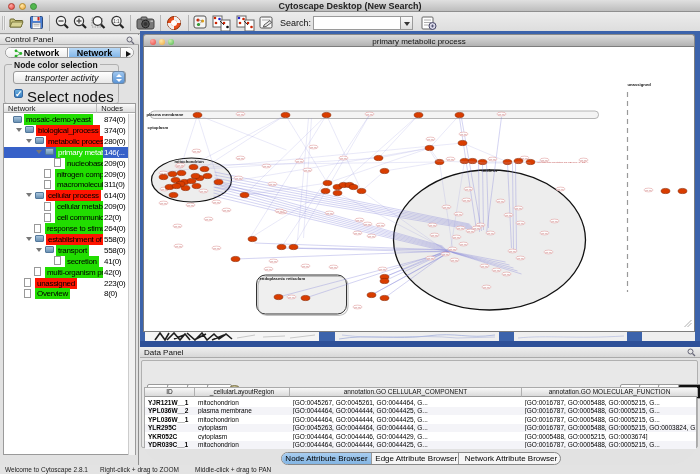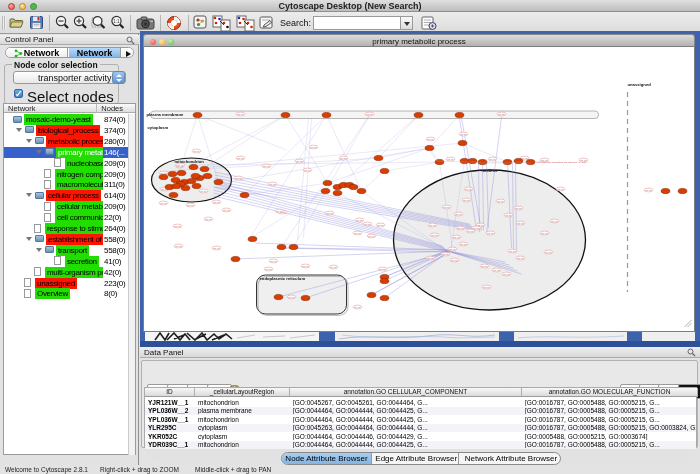"transporter activity" #dd .txt { font-style: none -> italic; left: 24px -> 11px }
